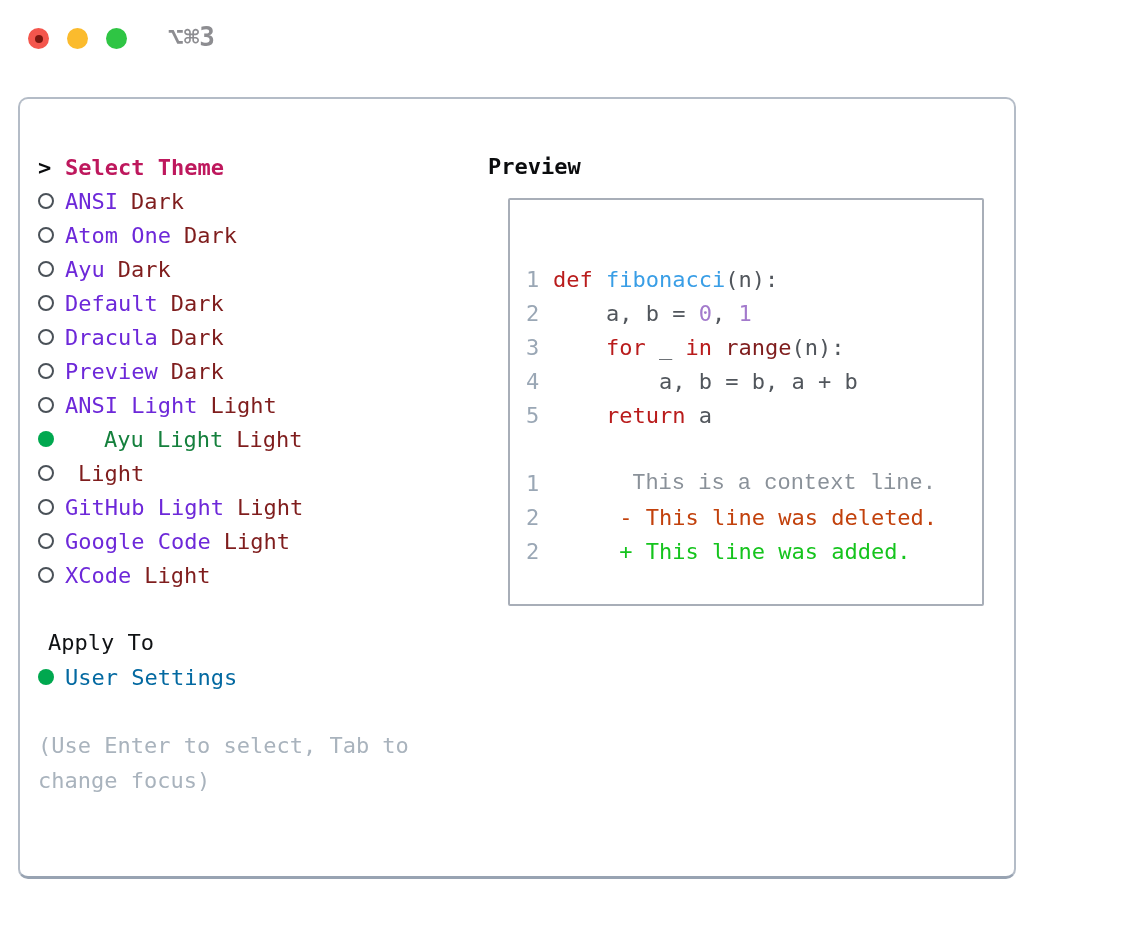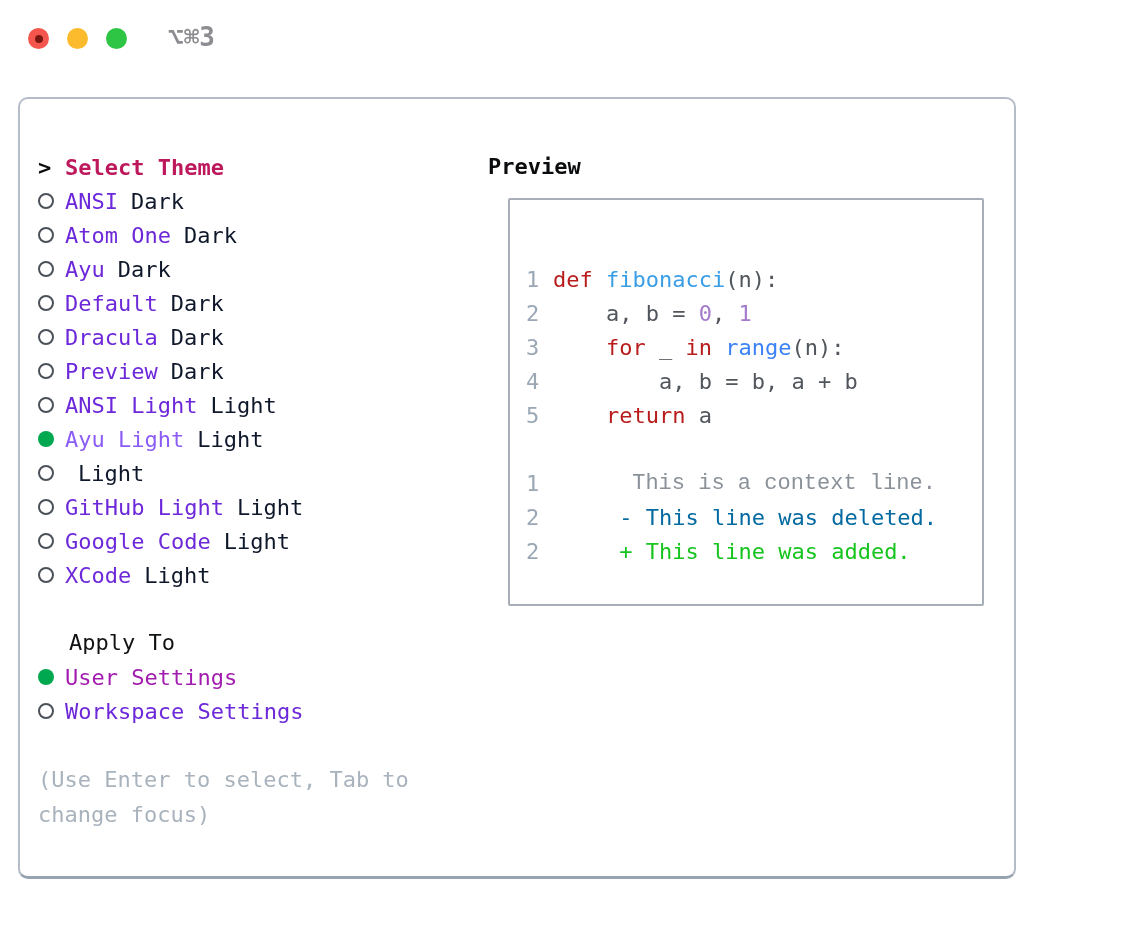"Dark" .variant { color: #0f172a -> #7f1d1d }
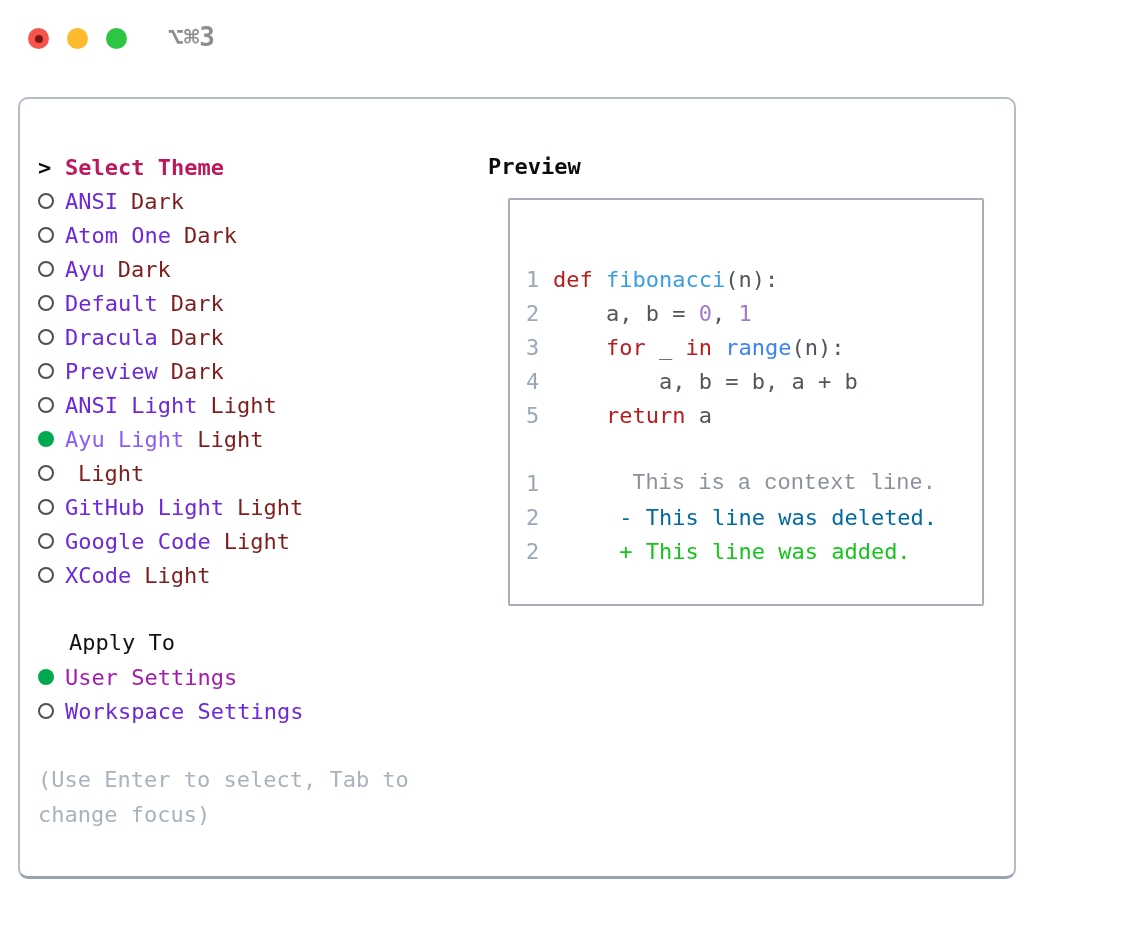"range" .tk-rng { color: #3b82f6 -> #7f1d1d }
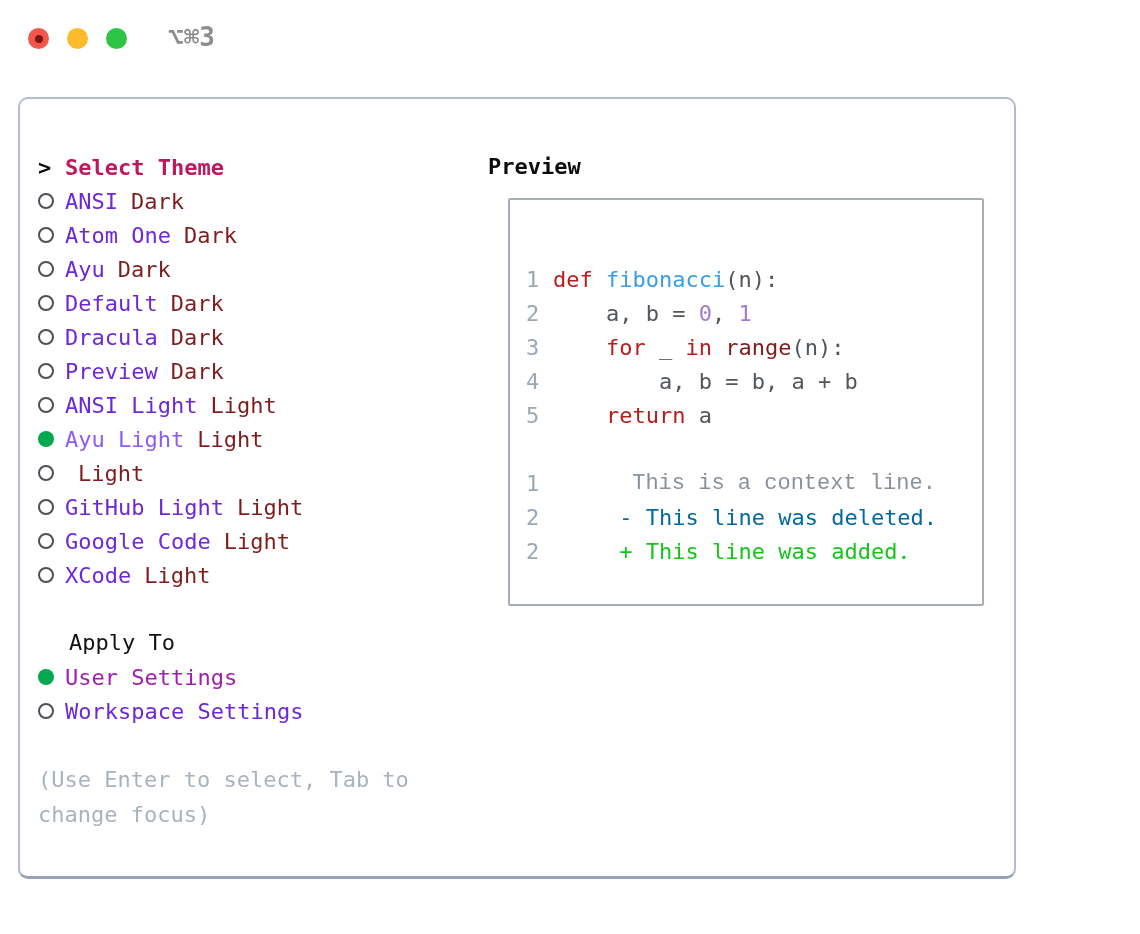"Ayu Light" .theme-row.selected .name { color: #8b5cf6 -> #15803d; margin-left: none -> 39px }
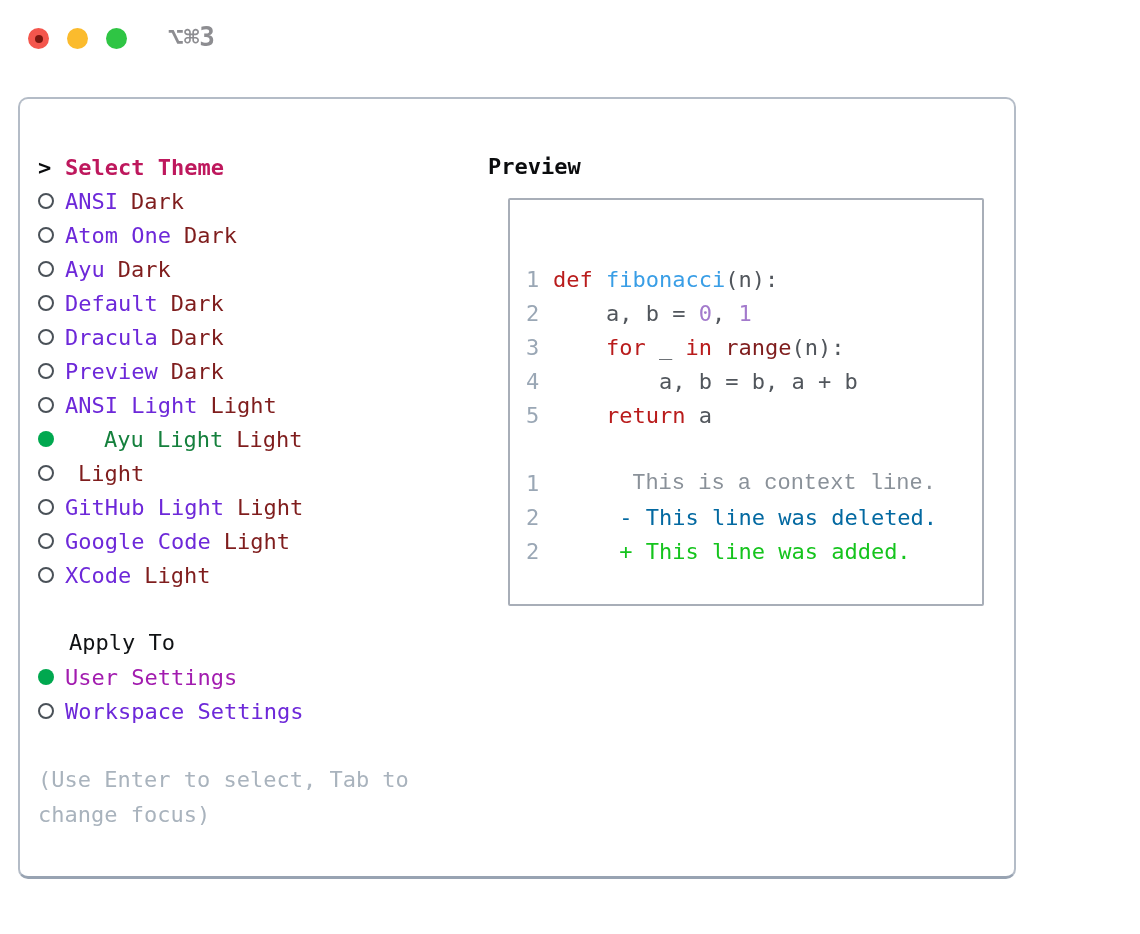"- This line was deleted." .tk-del { color: #0369a1 -> #c2410c }
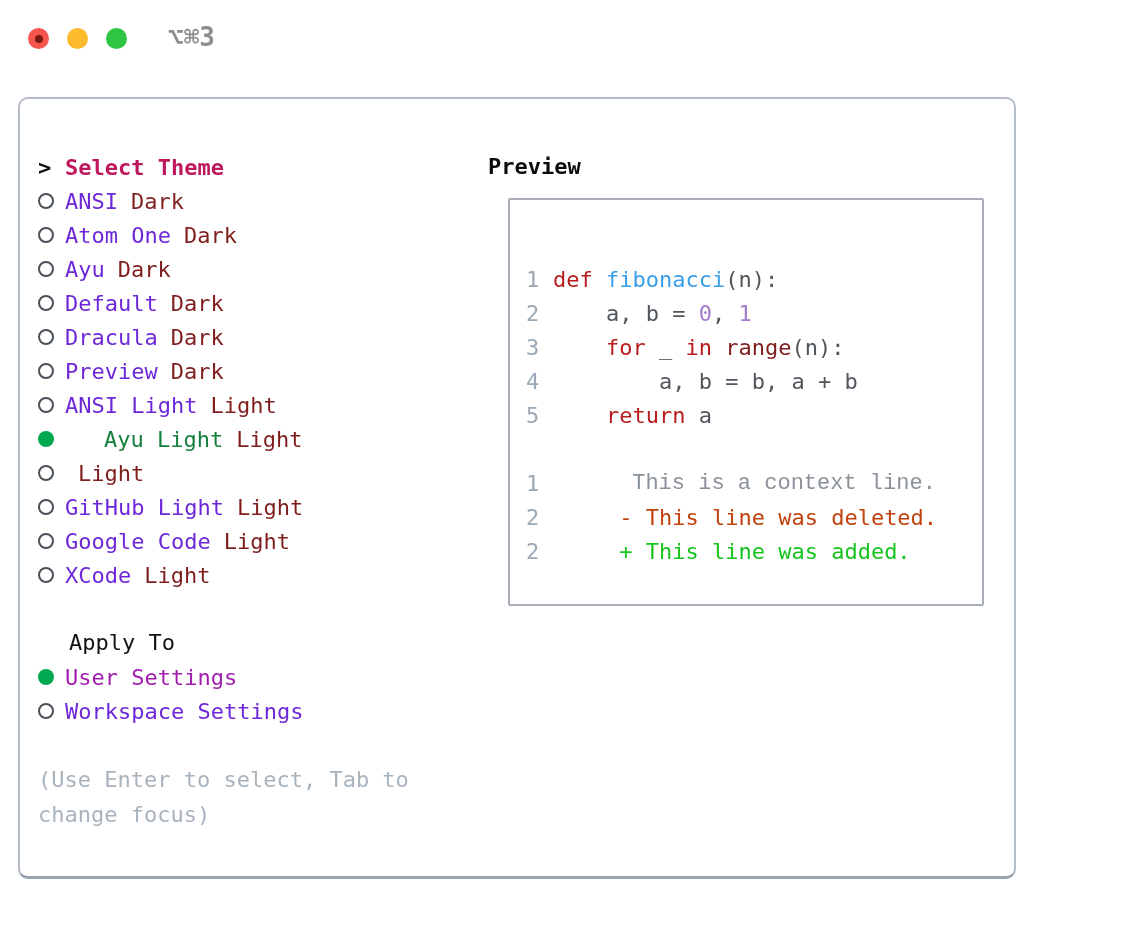"Apply To" .apply-header { margin-left: 31px -> 10px }
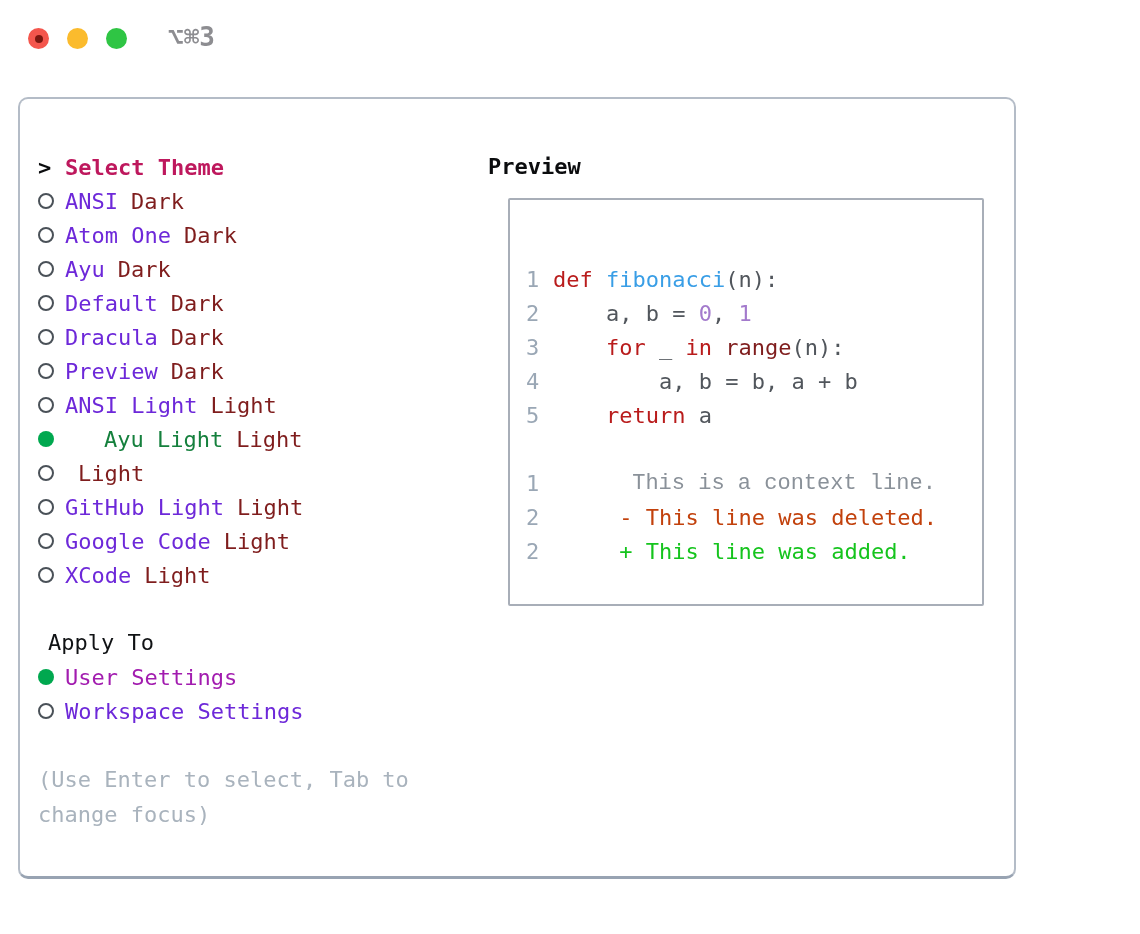"User Settings" .apply-row.selected .name { color: #a21caf -> #0369a1 }
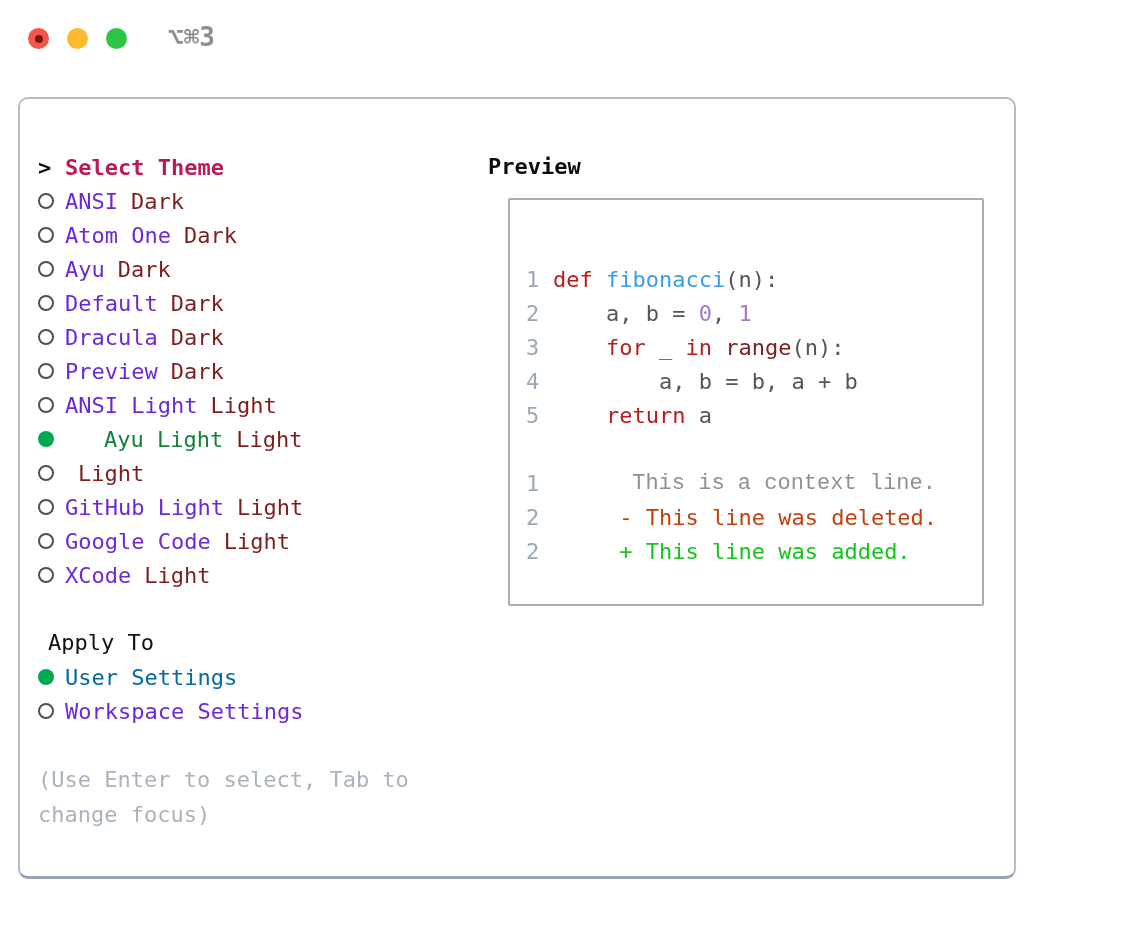"Workspace Settings" div.row { html: <div><span><span></span></span><span>Workspace Settings</span></div> -> none }
